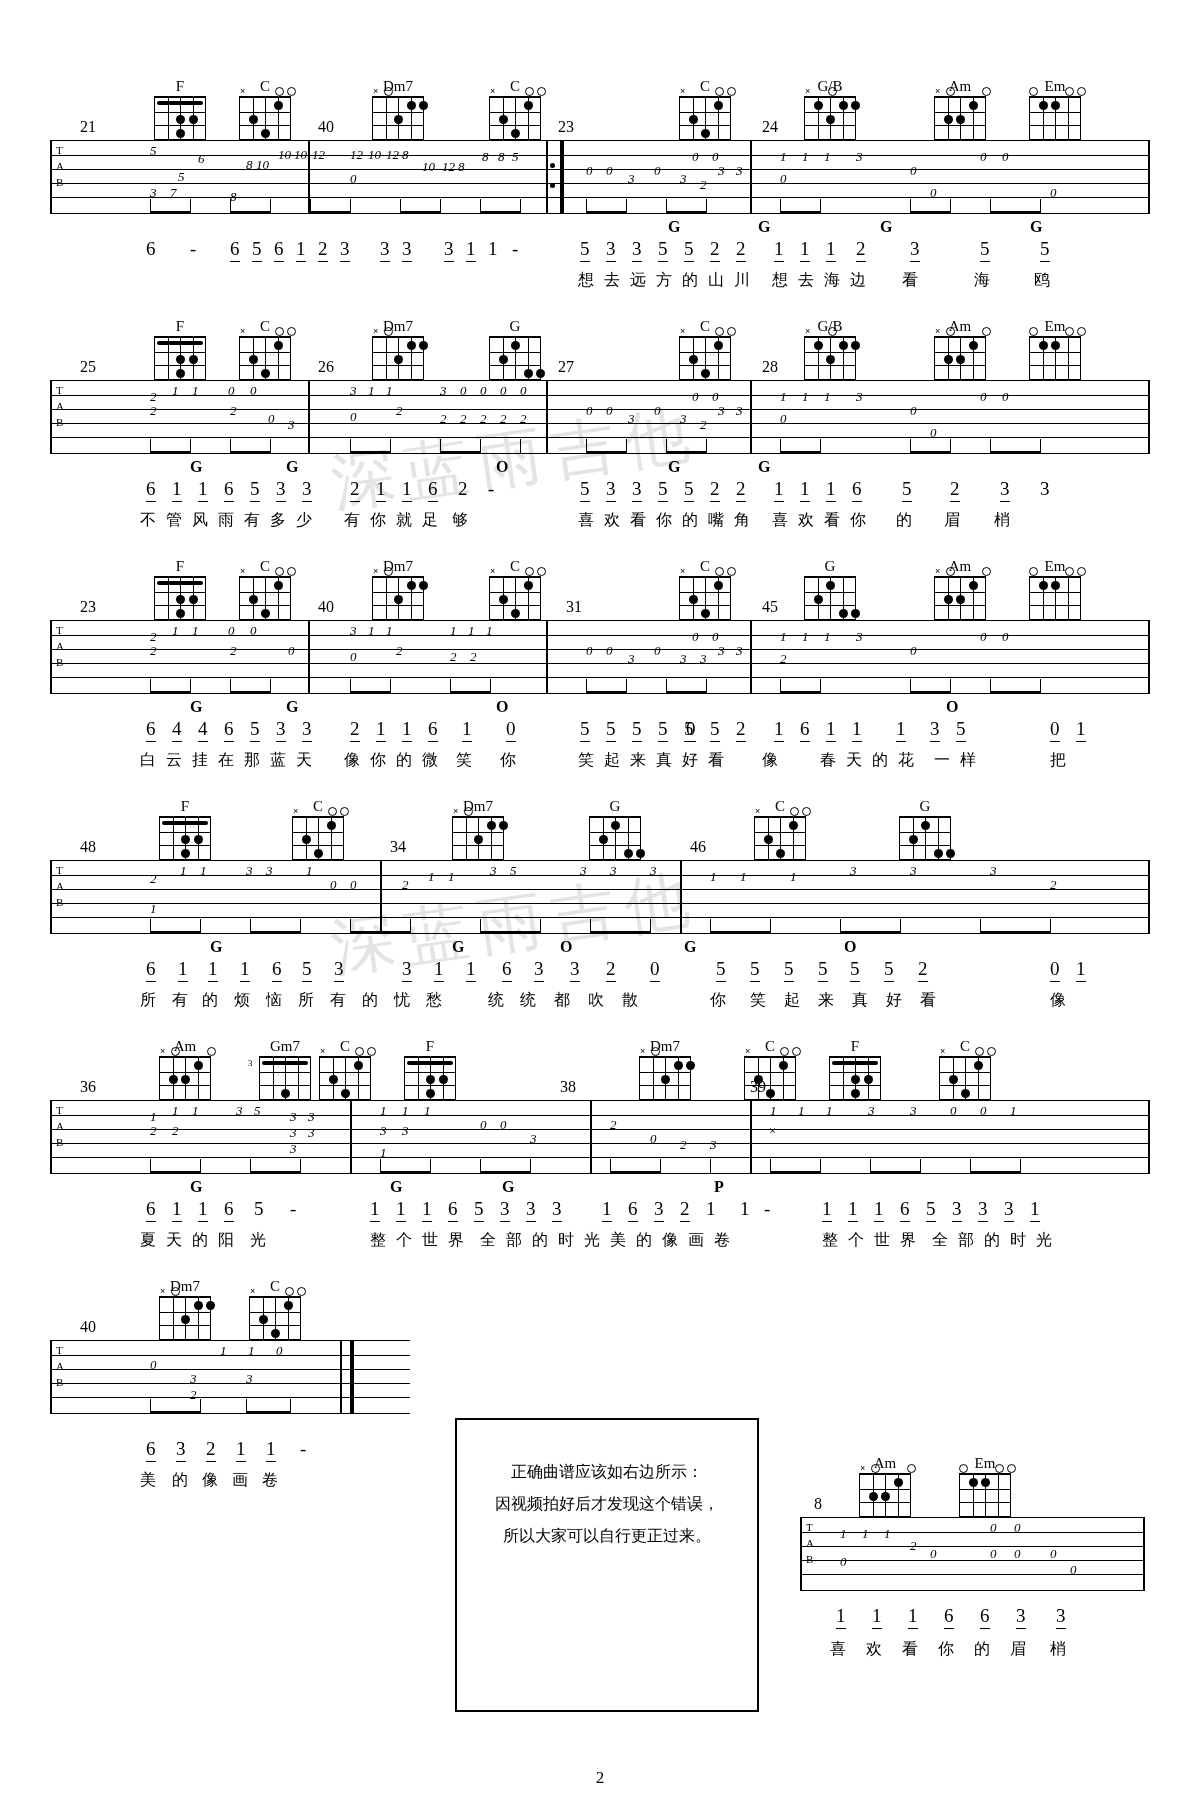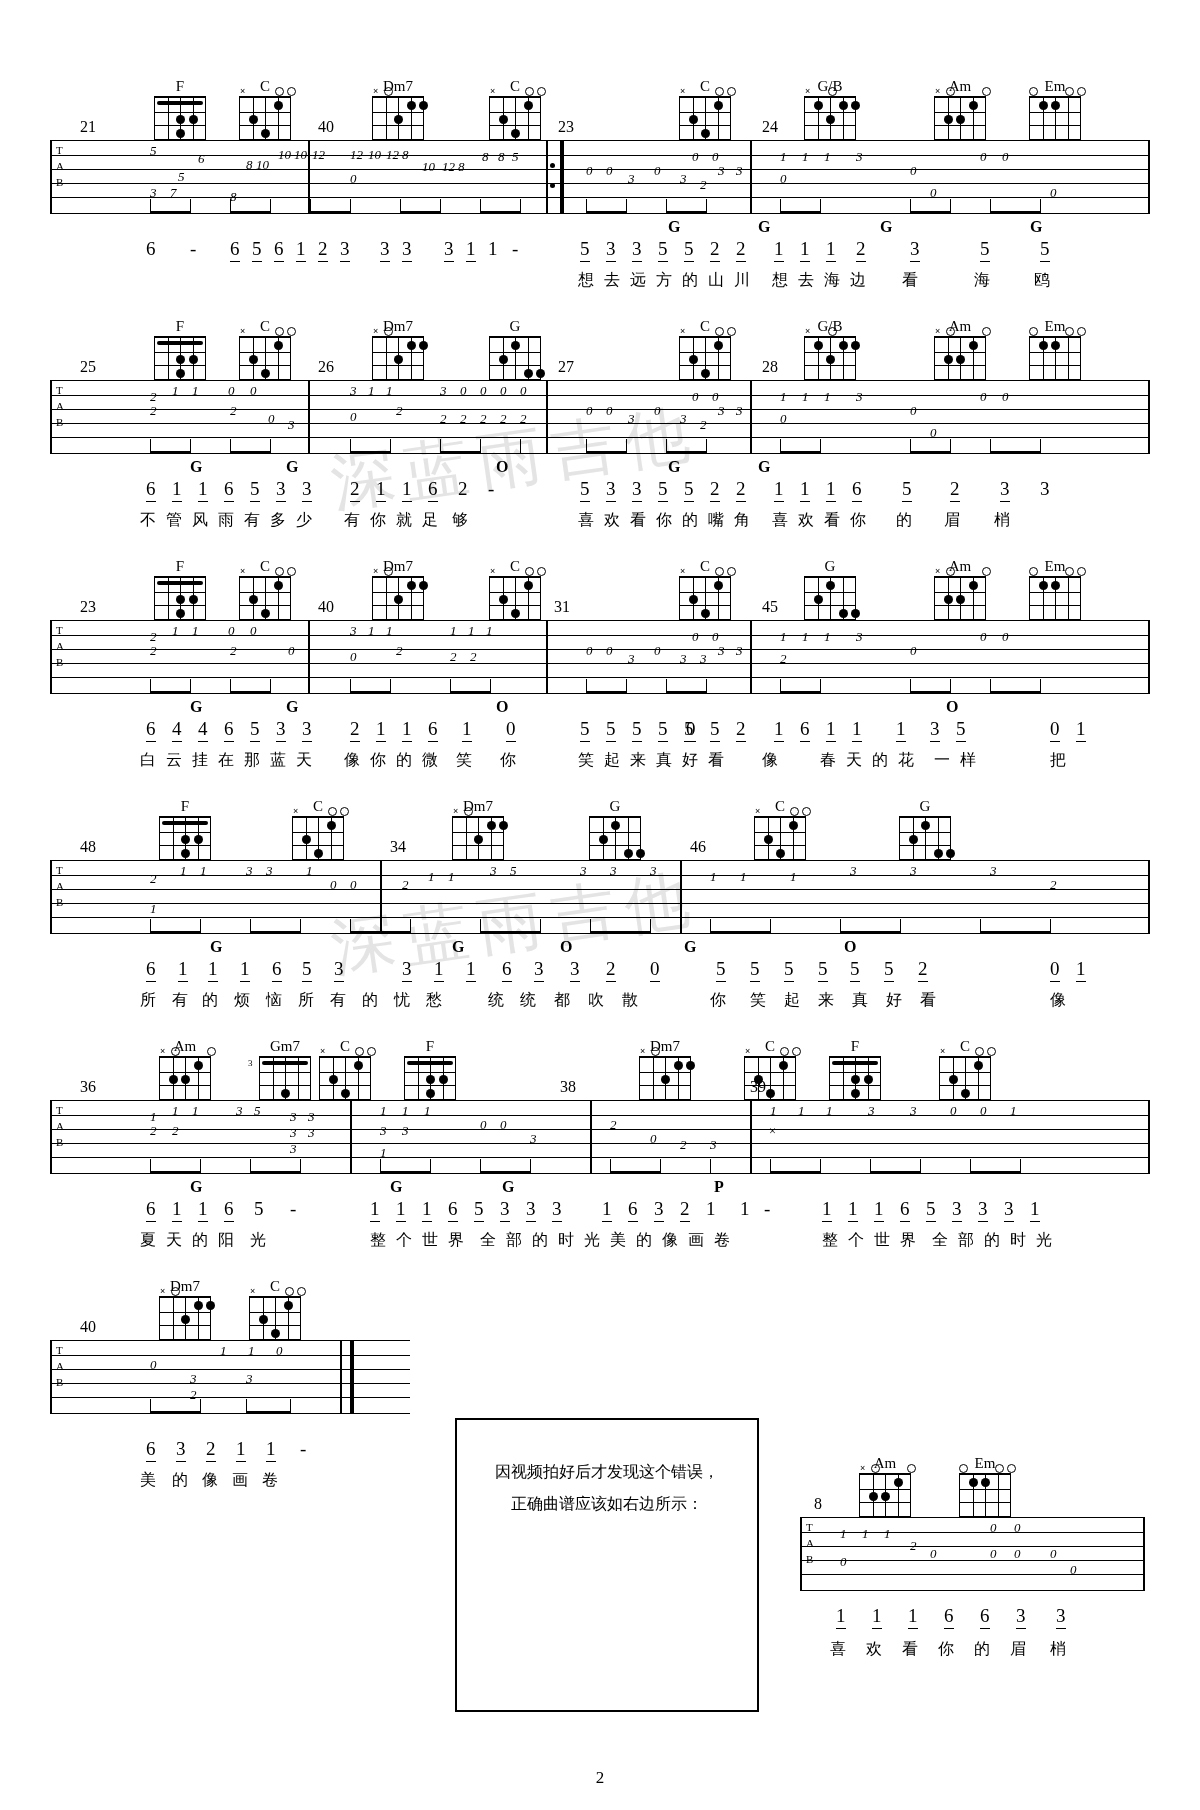"31" div.measnum { left: 504px -> 516px }
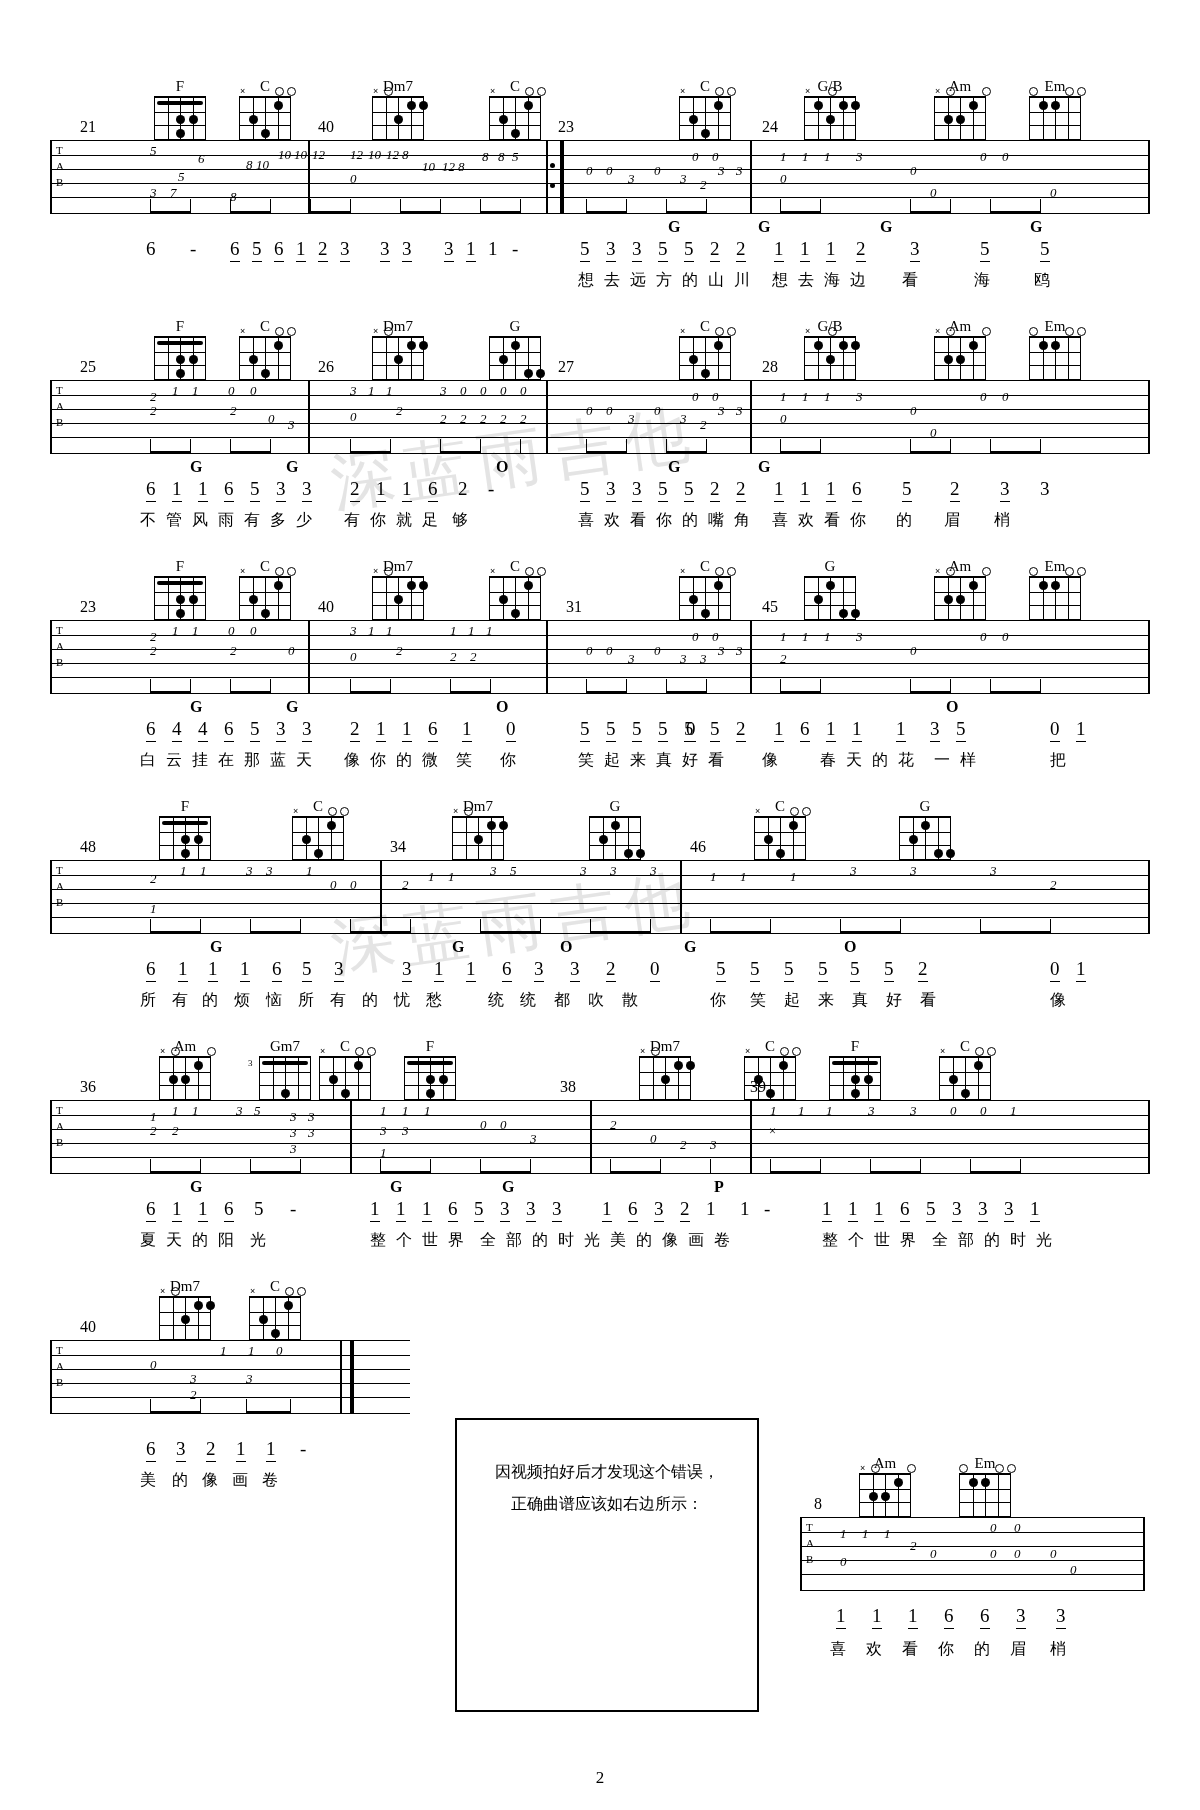"因视频拍好后才发现这个错误，" p { order: before "正确曲谱应该如右边所示：" -> after "正确曲谱应该如右边所示：" }
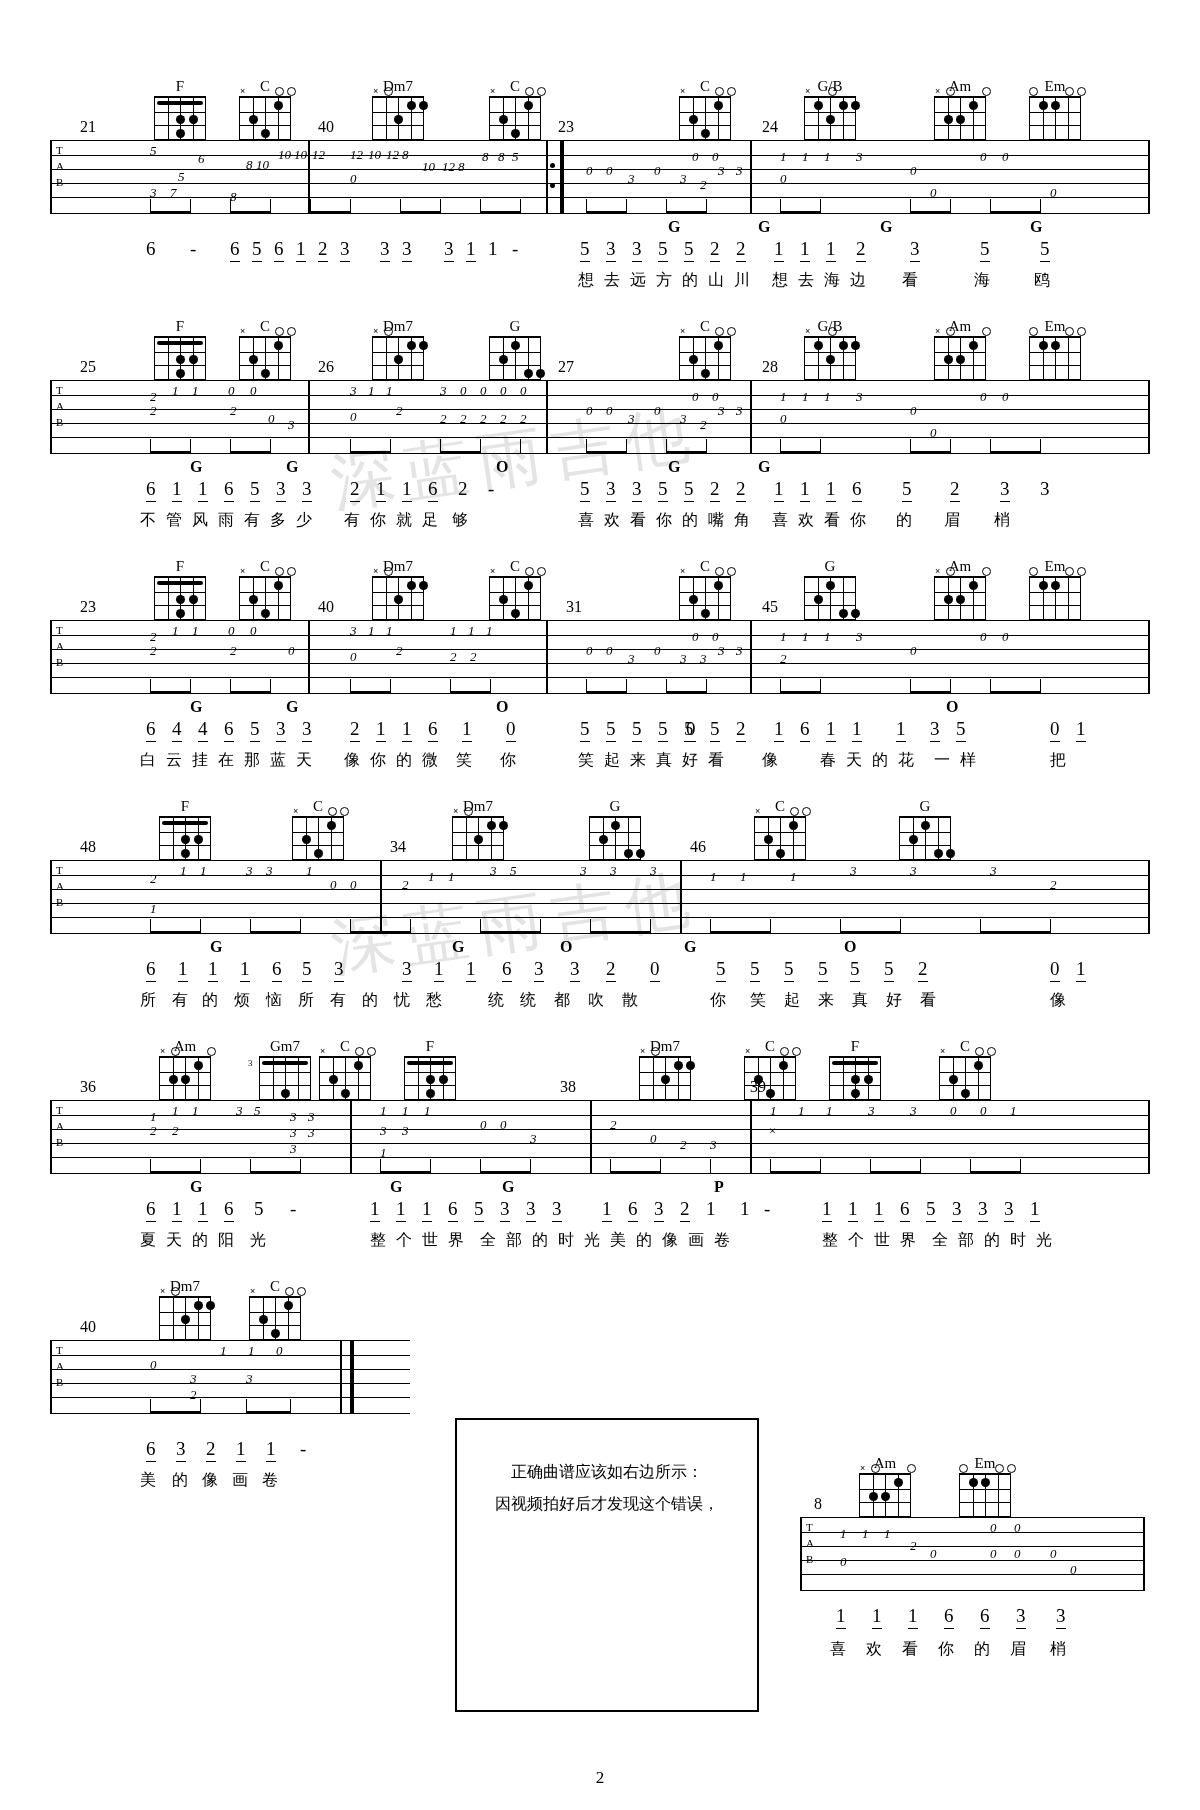"所以大家可以自行更正过来。" p { html: none -> <p>所以大家可以自行更正过来。</p> }
